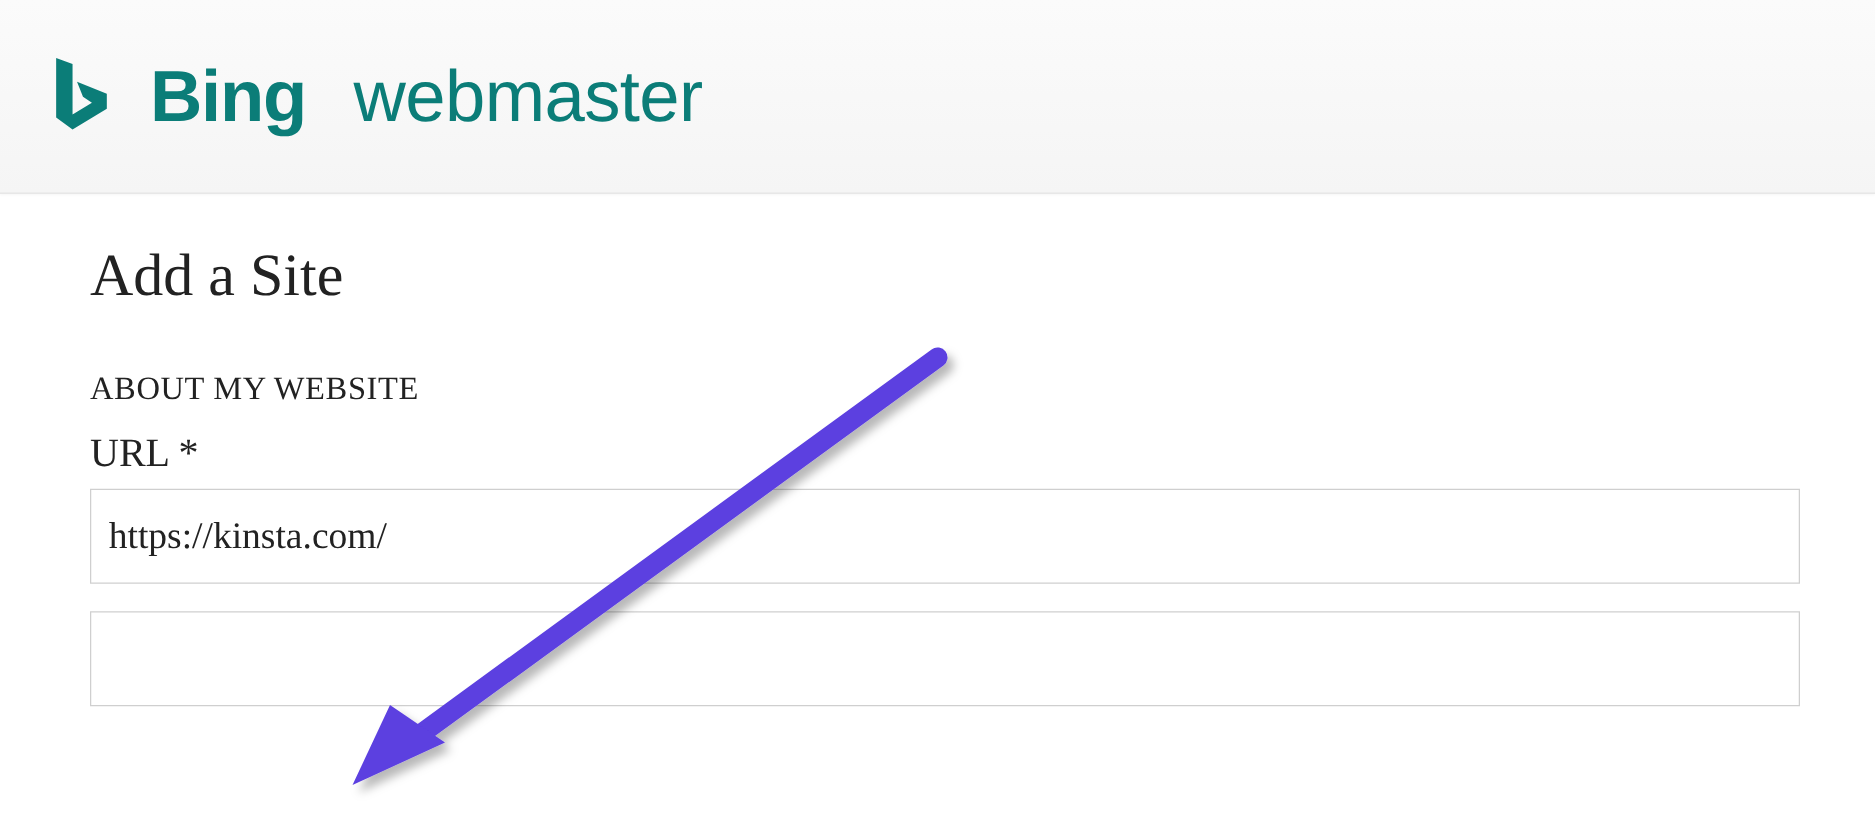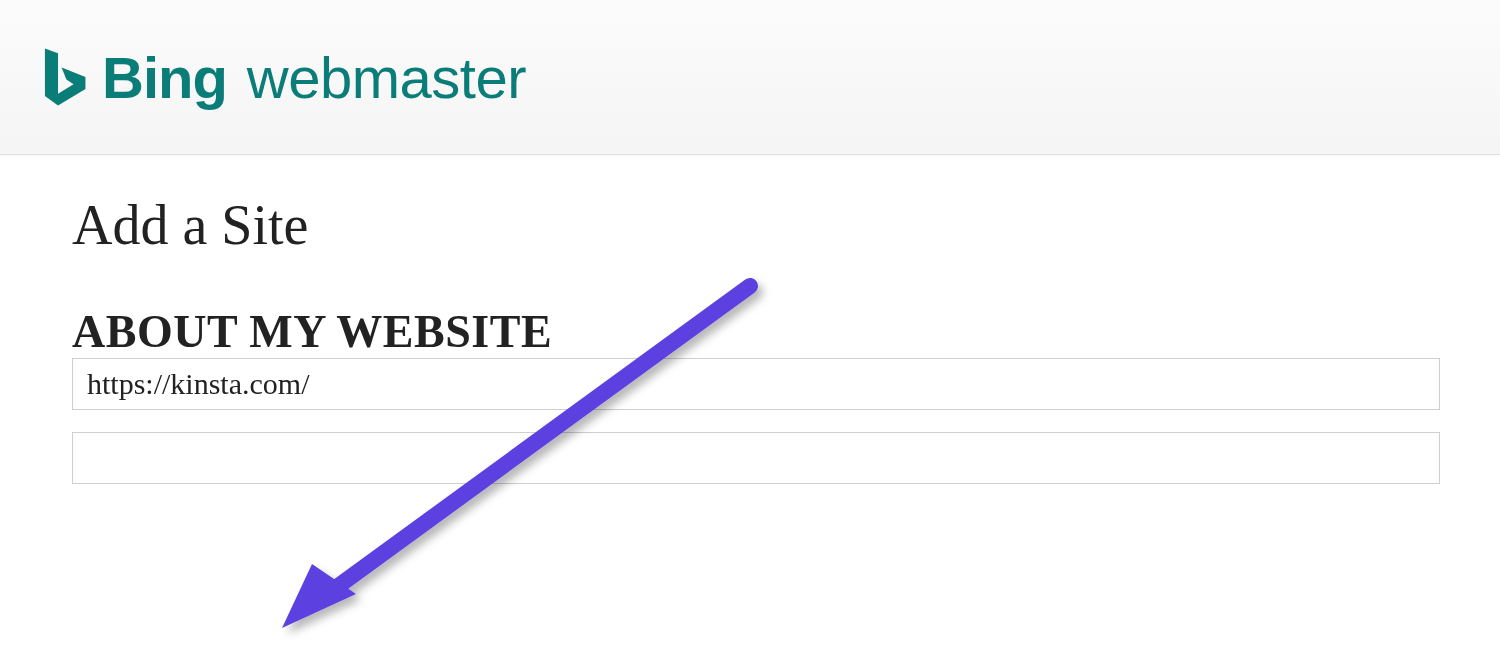"Bing" .logo-group { align-items: center -> flex-start; gap: 14px -> 32px }
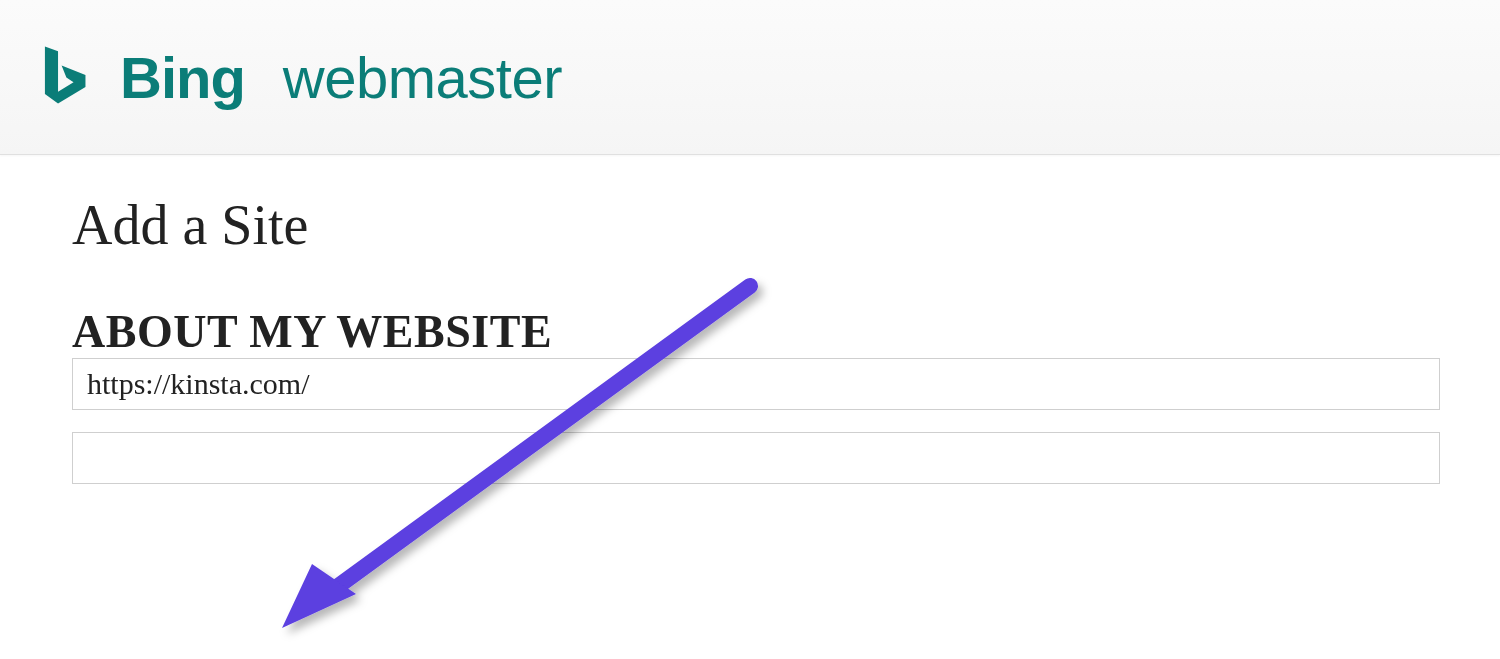"Add a Site" .page-title { font-size: 56px -> 48px }
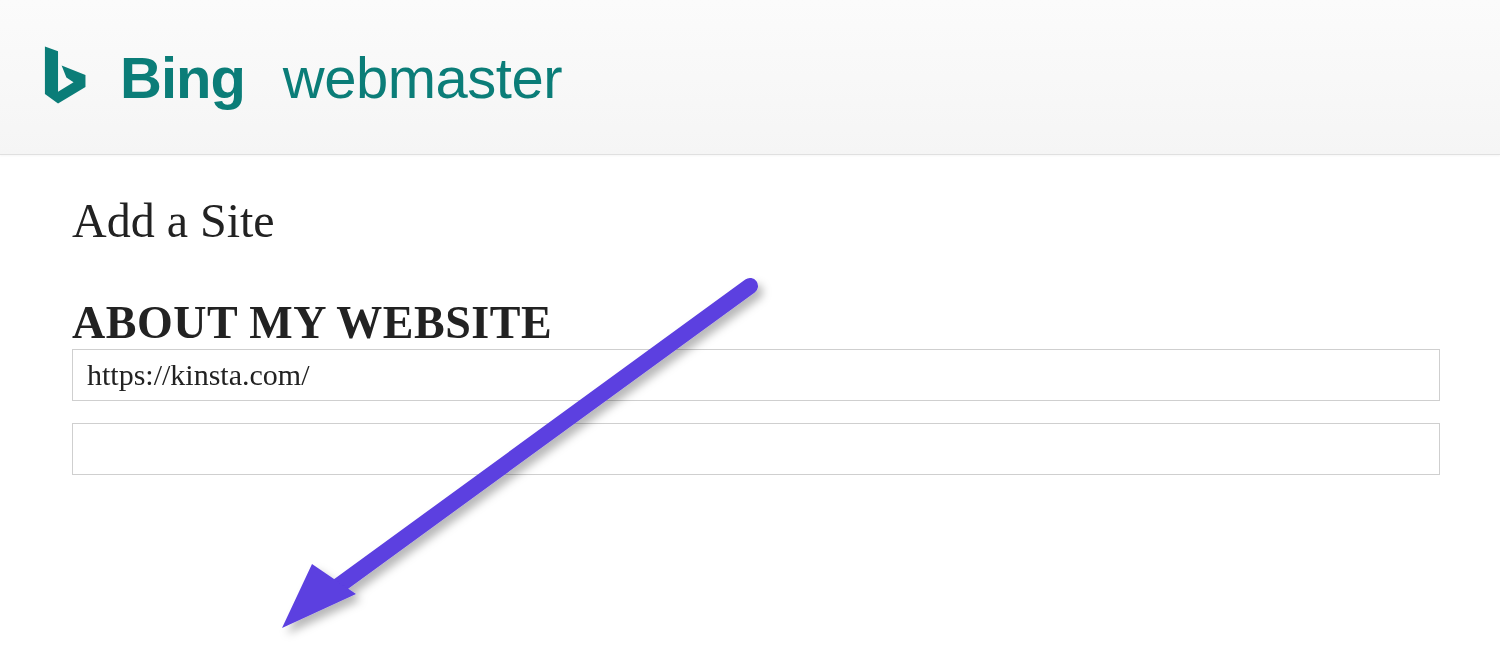"ABOUT MY WEBSITE" .section-label { font-size: 46px -> 26px; font-weight: 700 -> 400; margin-bottom: 0 -> 18px }
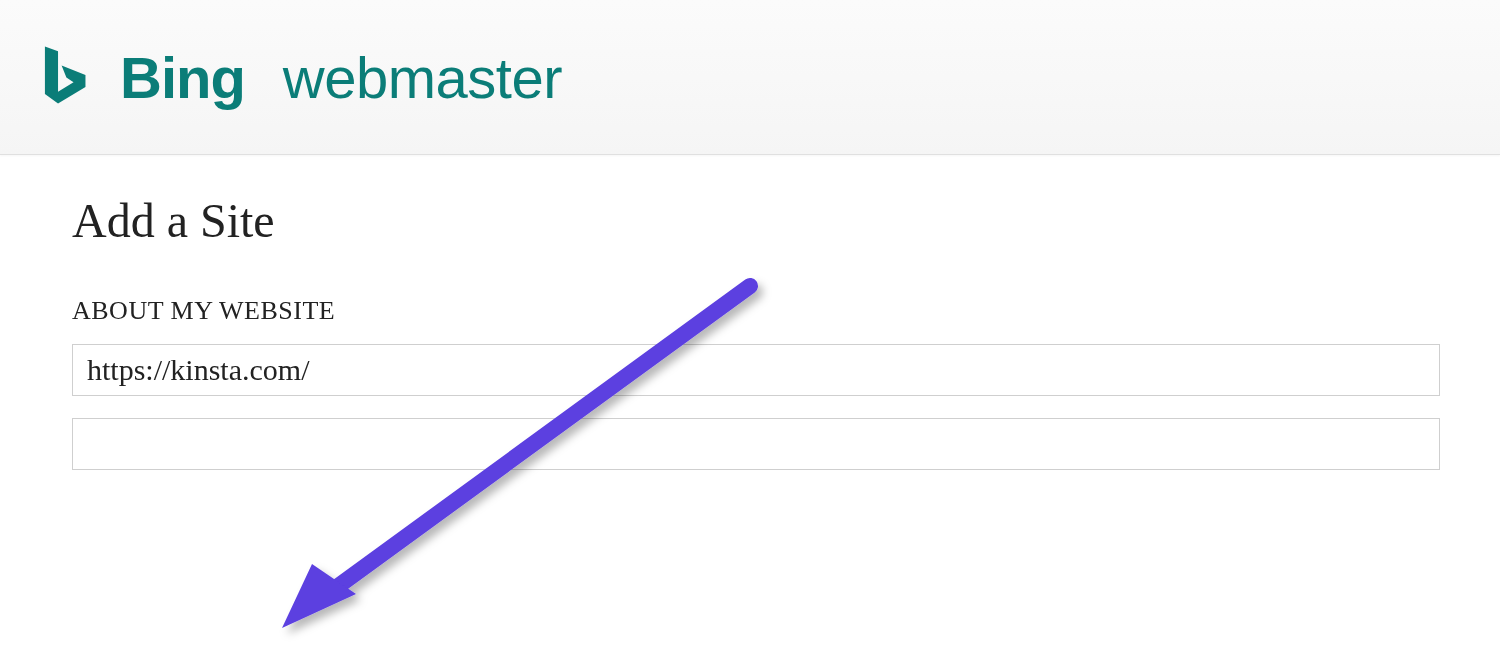"URL *" div.field-label { html: none -> <div> <span>URL *</span> </div> }
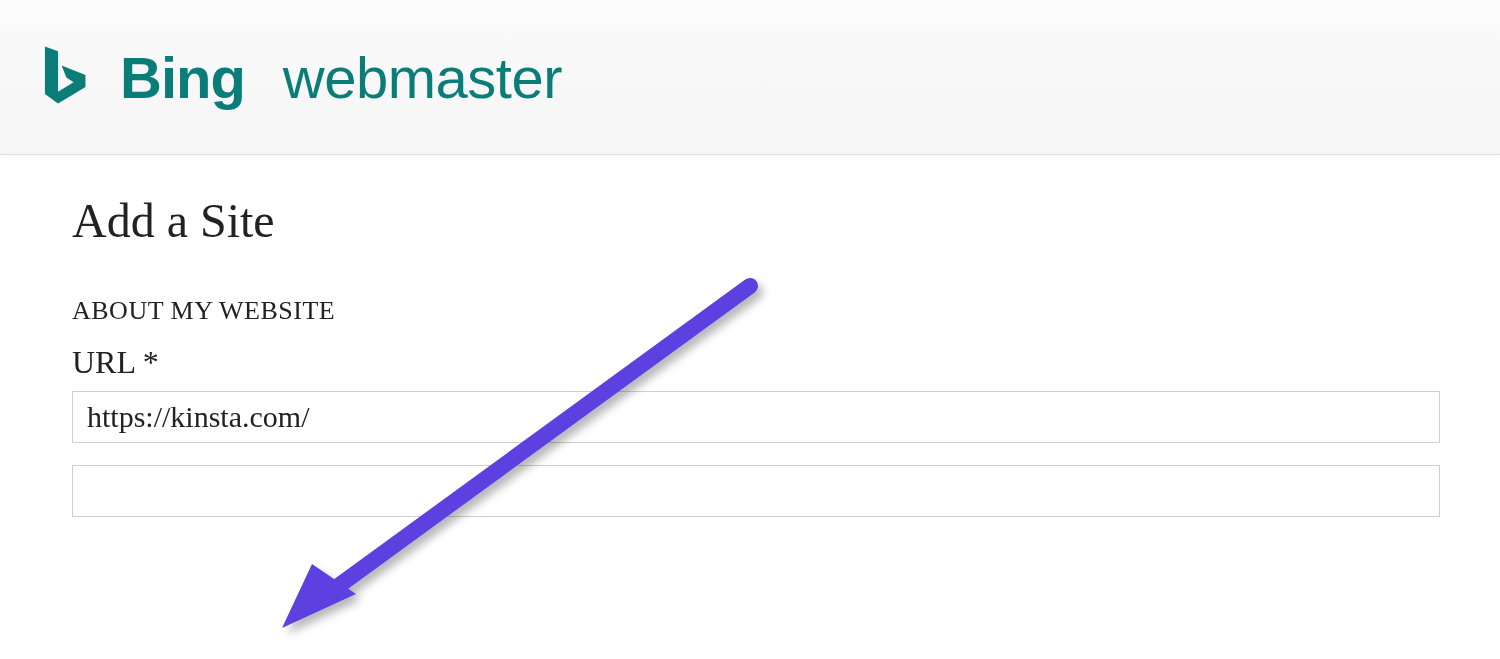"https://kinsta.com/" .text-input { height: 52px -> 76px }
